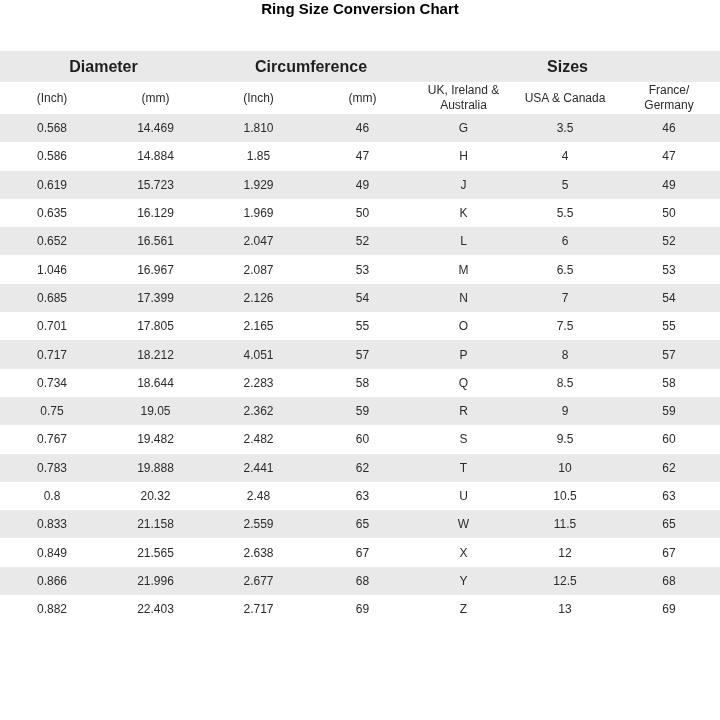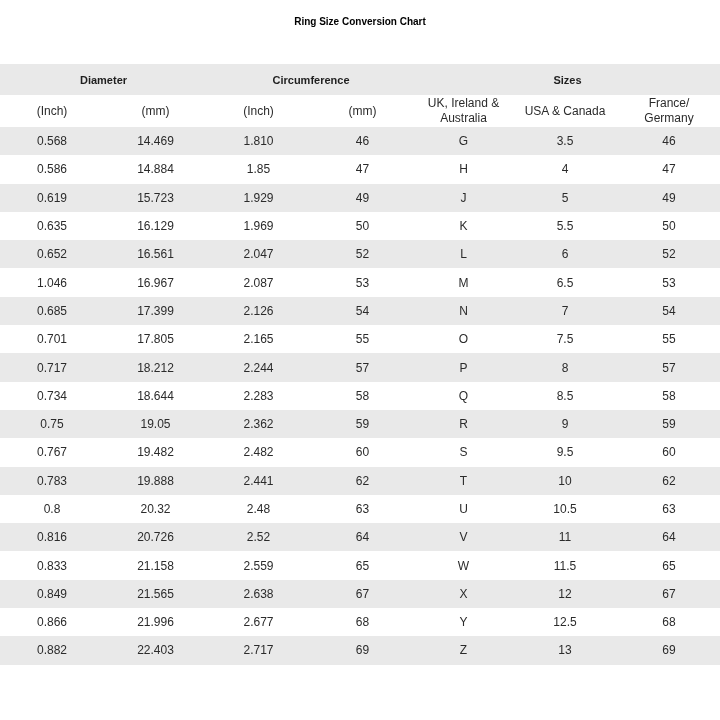"Ring Size Conversion Chart" .page-title { font-size: 10px -> 15px; padding-top: 13px -> none }
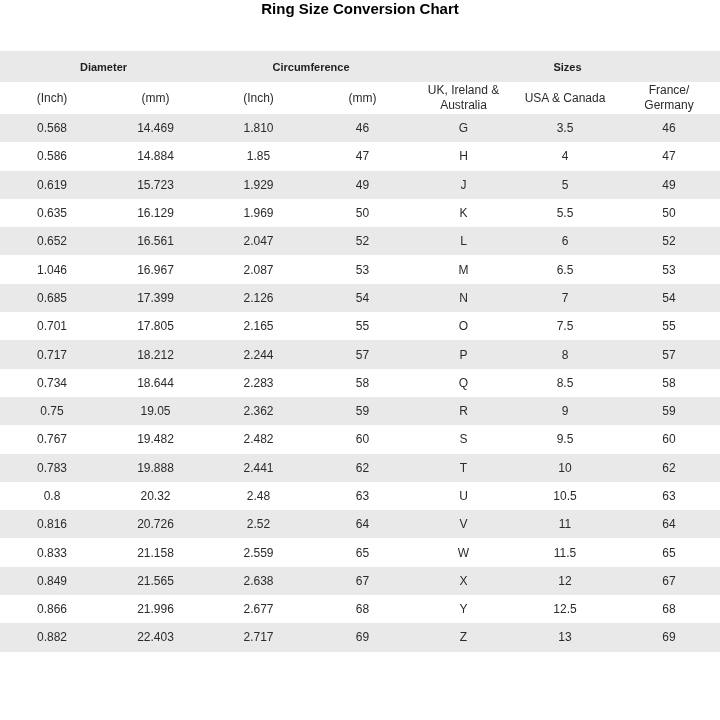"Diameter" tr.group-row th { font-size: 11px -> 16px }
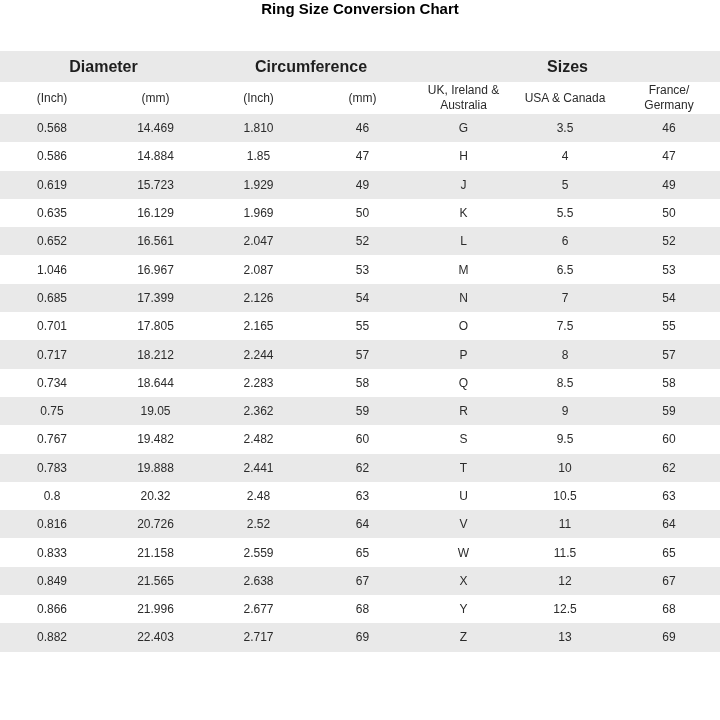"2.244" td { text: 2.244 -> 4.051 }
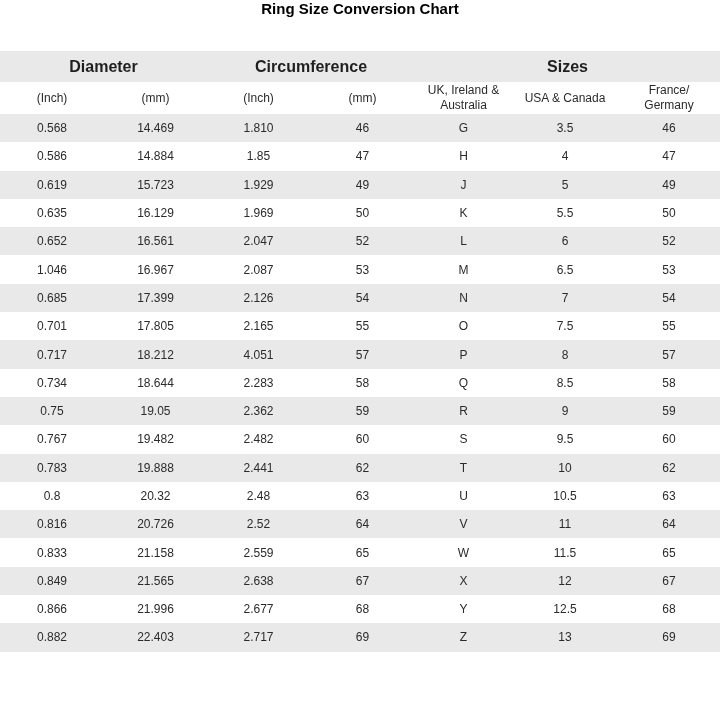"0.816" tr { html: <tr> <td>0.816</td> <td>20.726</td> <td>2.52</td> <td>64</td> <td>V</td> <td>11</td> <td>64</td> </tr> -> none }
